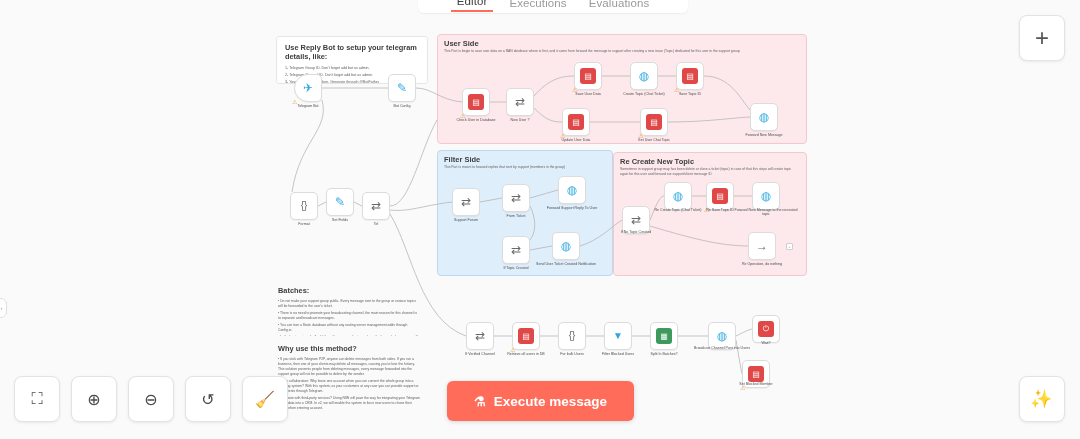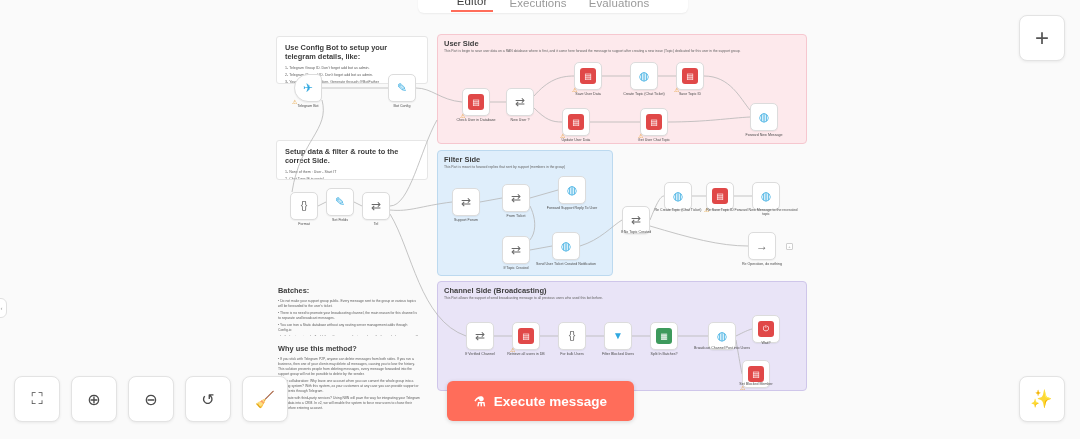"Use Config Bot to setup" h4 { text: Config -> Reply }
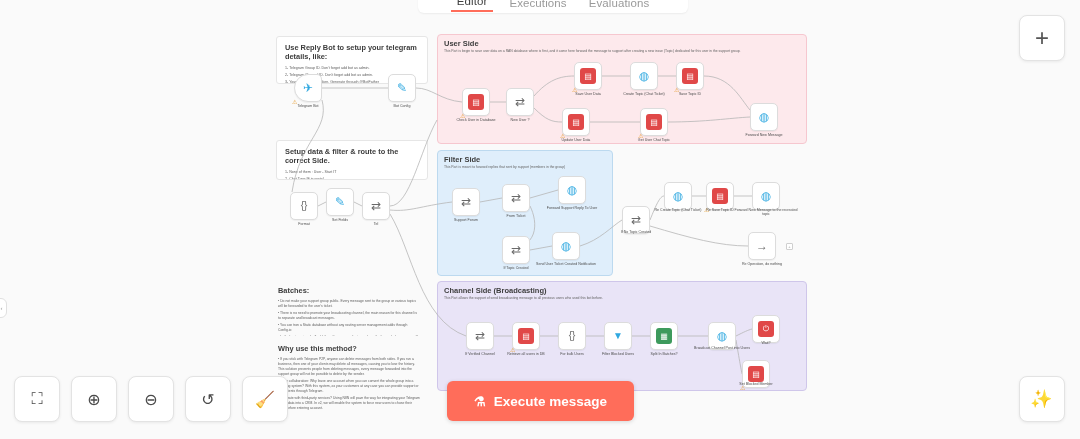"Setup data & filter &" div.sticky { html: <div> <h4>Setup data &amp; filter &amp; route to the correct Side.</h4> <p>1- None of them : User - Start IT</p> <p>2- Chat Type IF in portal</p> </div> -> none }
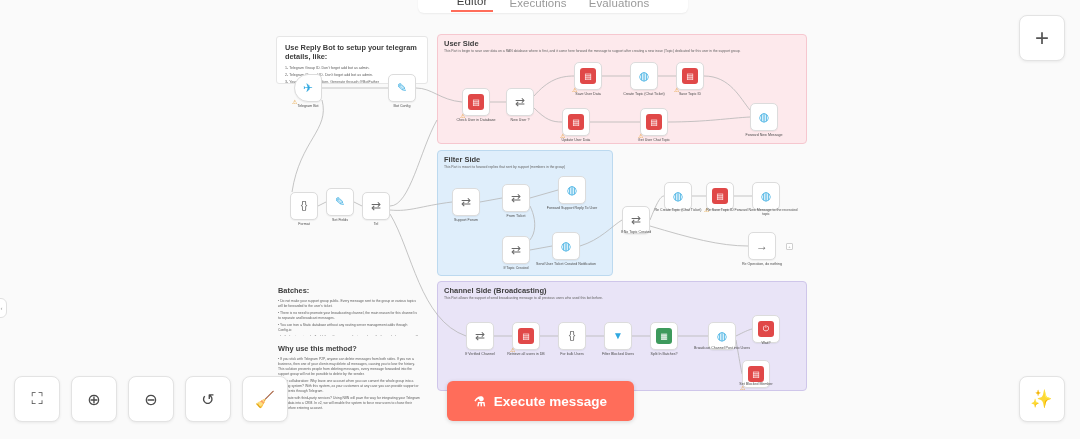"Re Create New Topic" div.region { html: none -> <div> <div>Re Create New Topic</div> <div>Sometimes in support group may has been delete or close a ticket (topic) in case of that this steps will create topic again for this user and forward our support/client message ID</div> </div> }
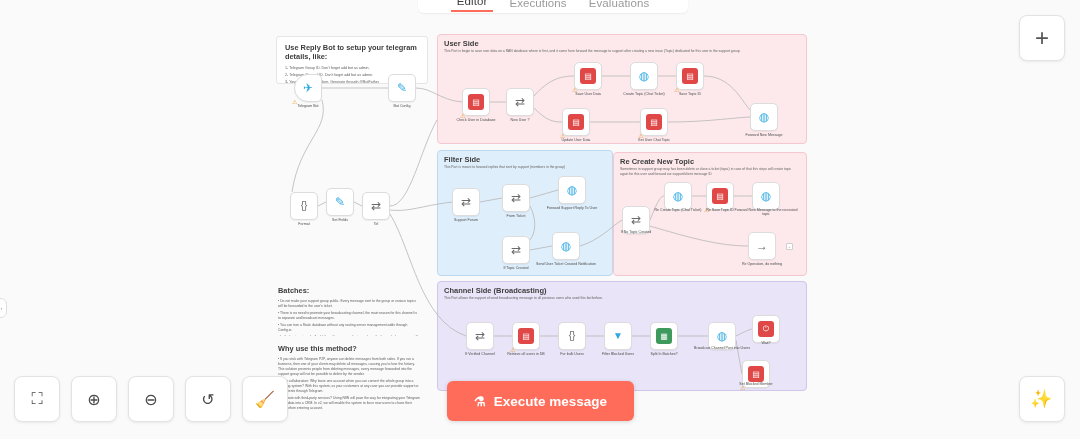"Channel Side (Broadcasting)" div.region { html: <div> <div>Channel Side (Broadcasting)</div> <div>This Part allows the support of send broadcasting message to all previous users who used this bot before.</div> </div> -> none }
